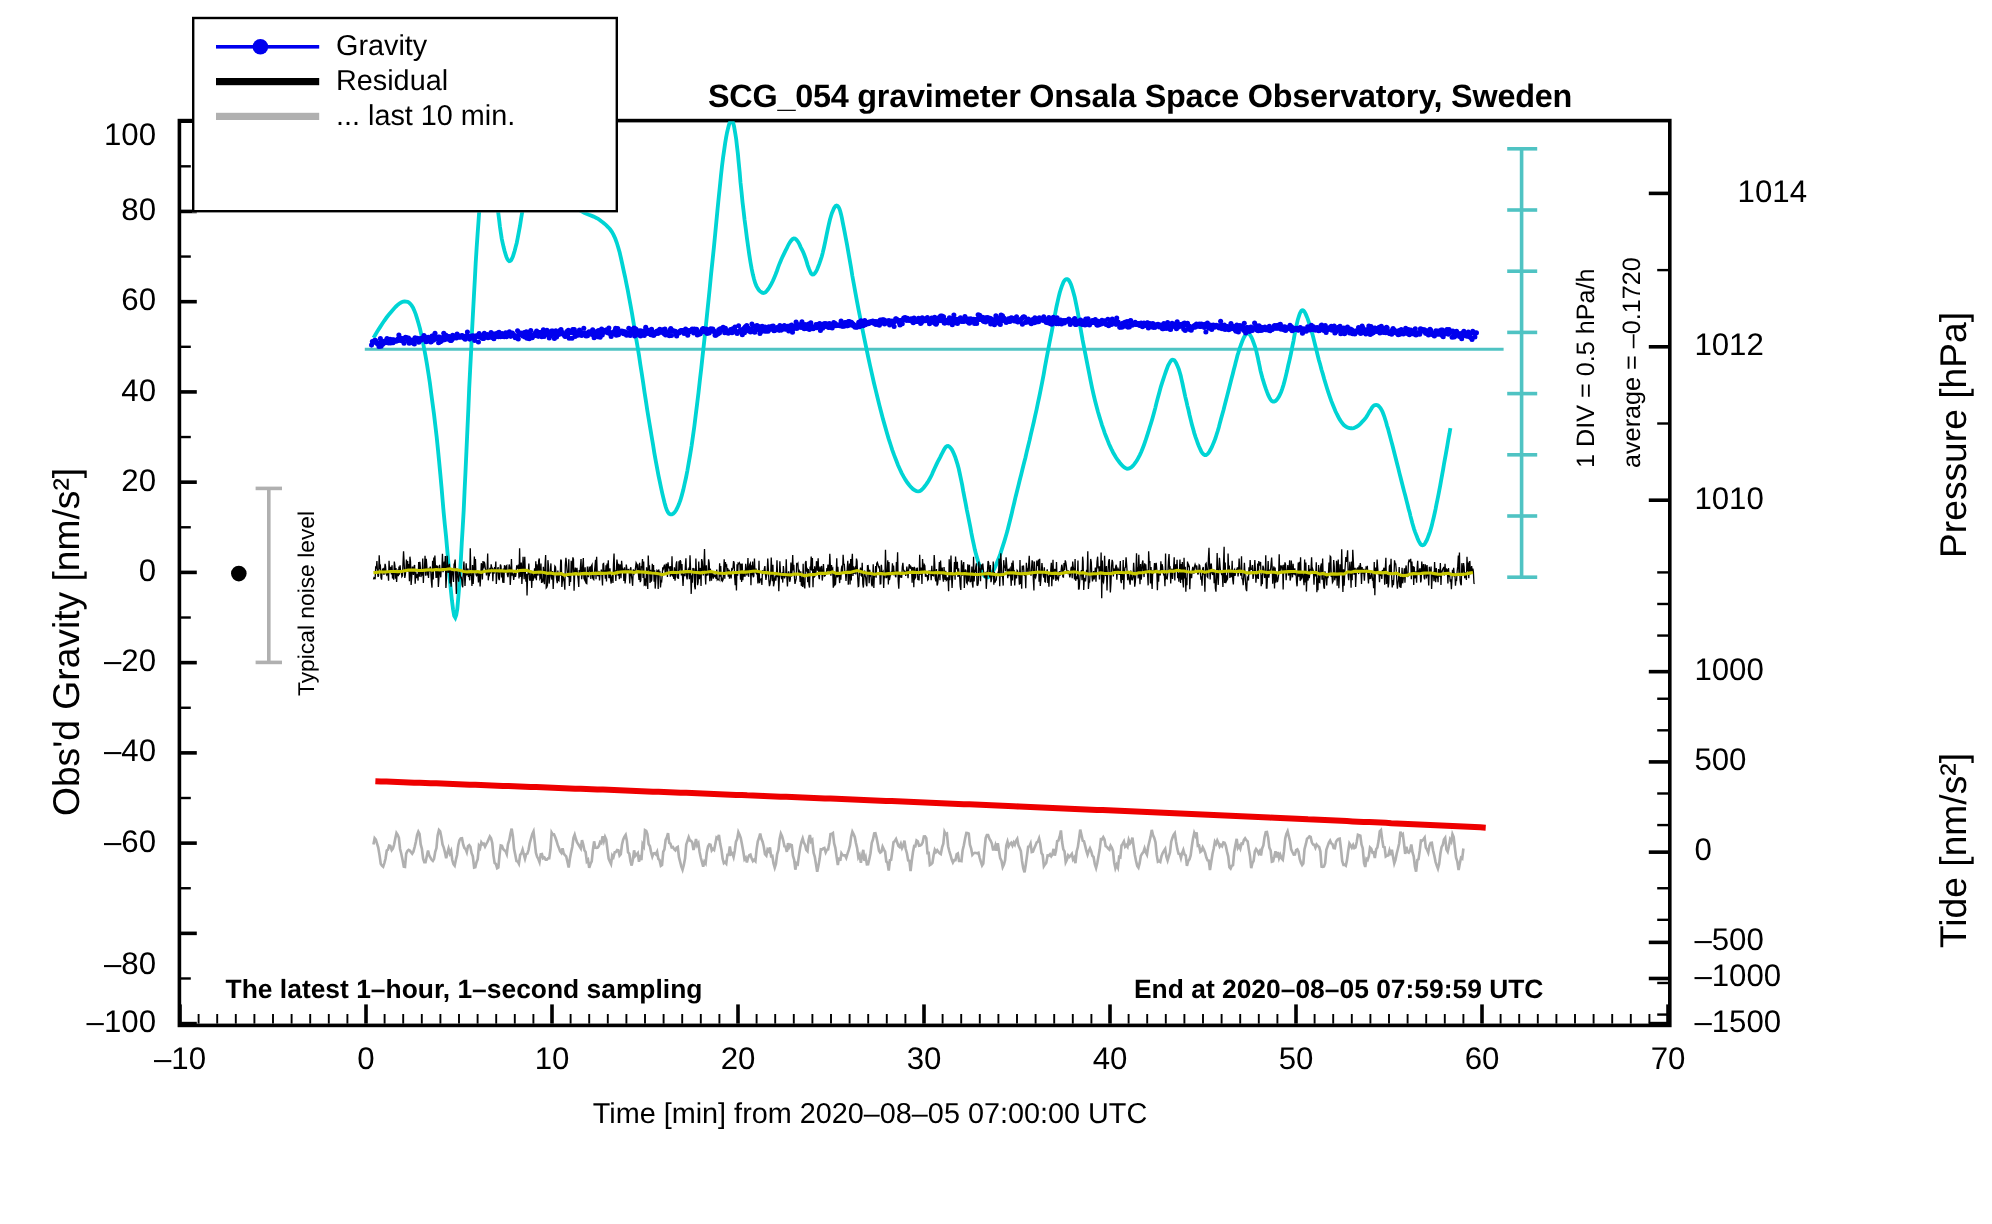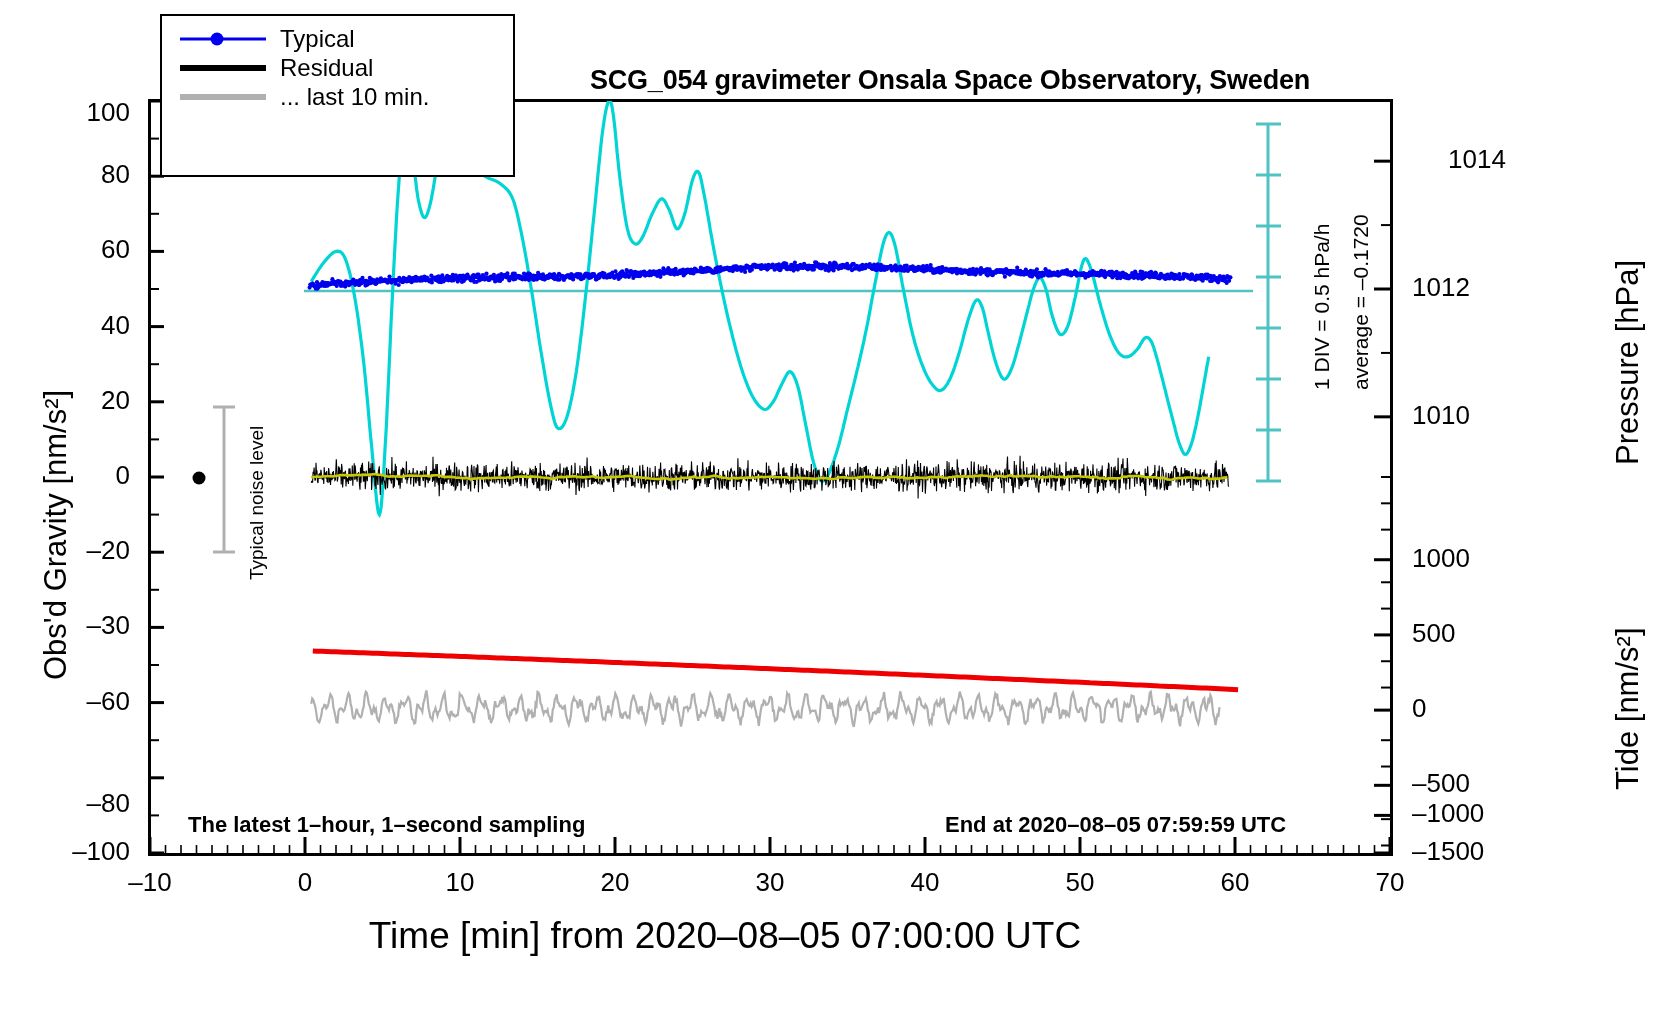"Typical" div.leg-txt { text: Typical -> Gravity }
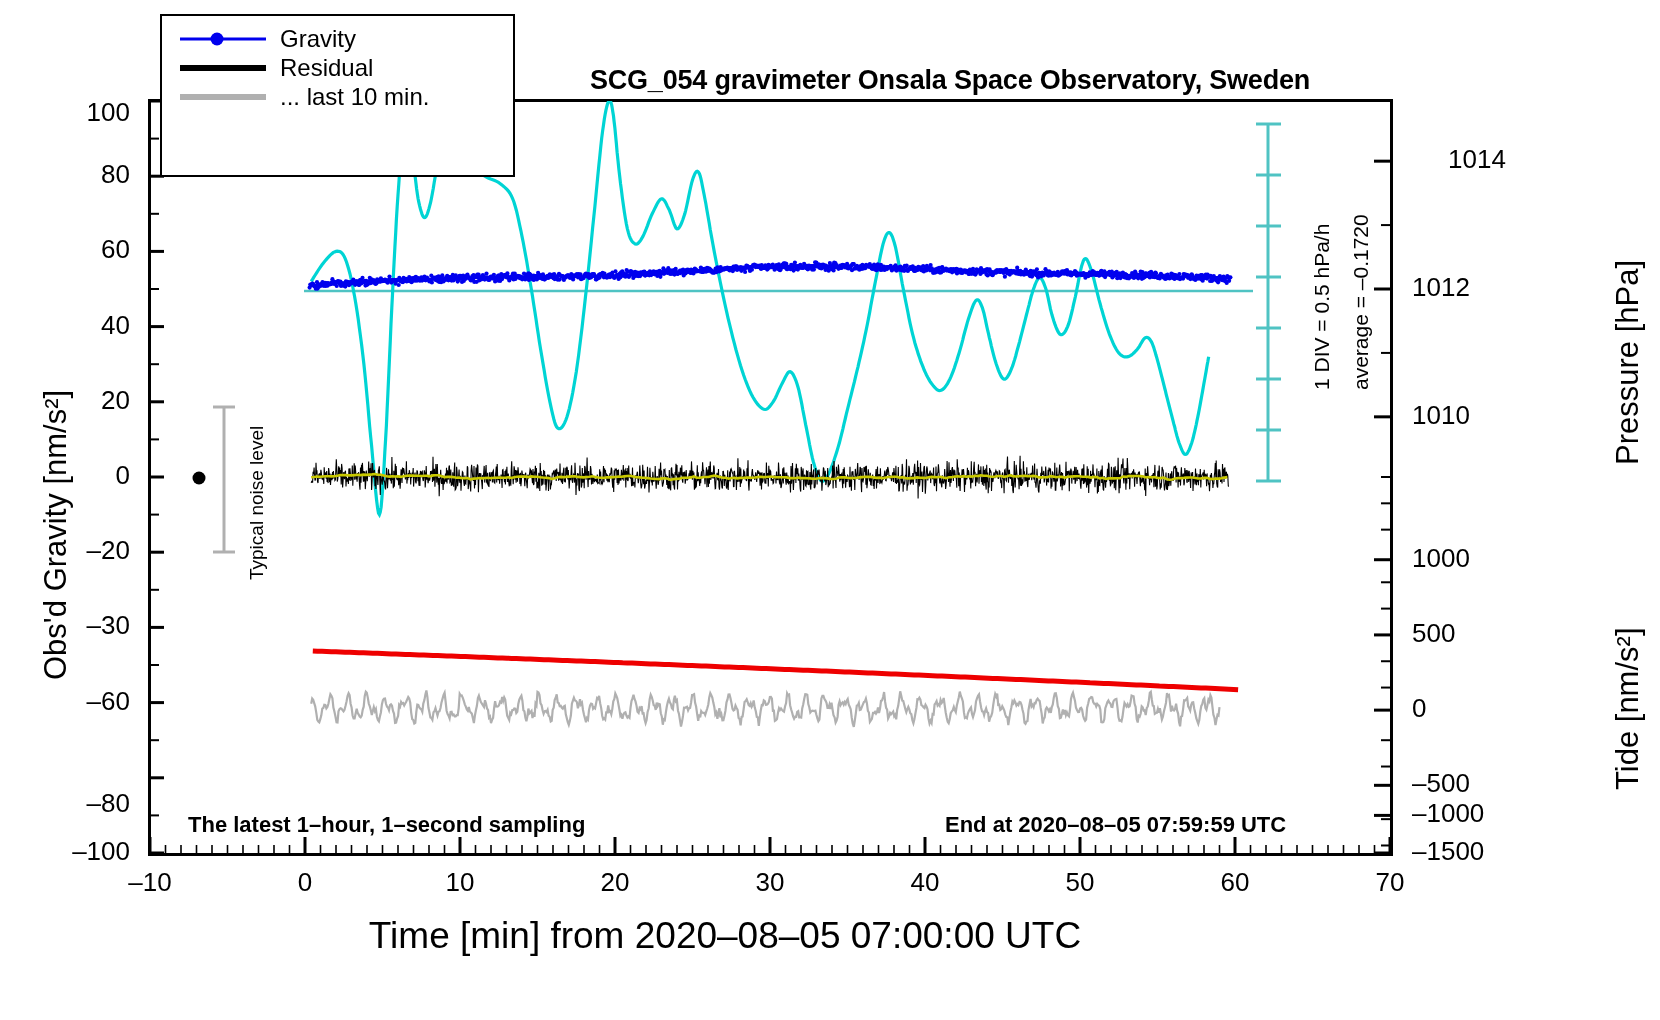"–30" div.ytick { text: 30 -> 40 }
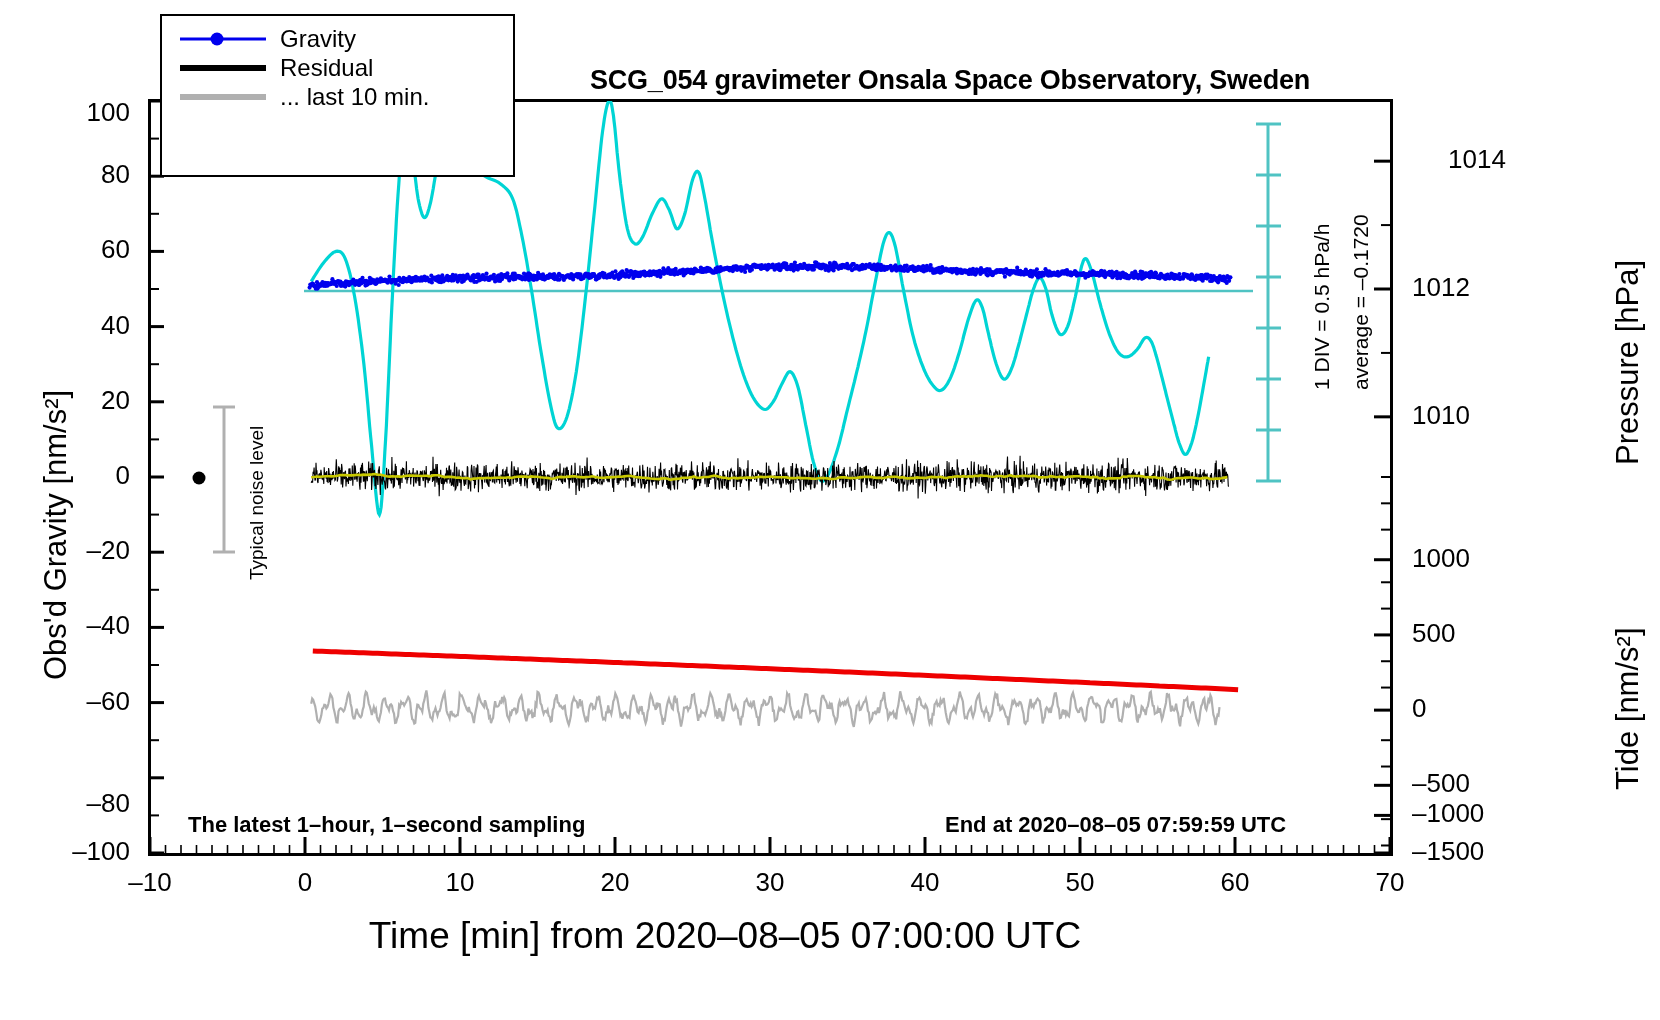"Time [min] from 2020–08–05 07:00:00" .xlabel { font-size: 37px -> 24px }
